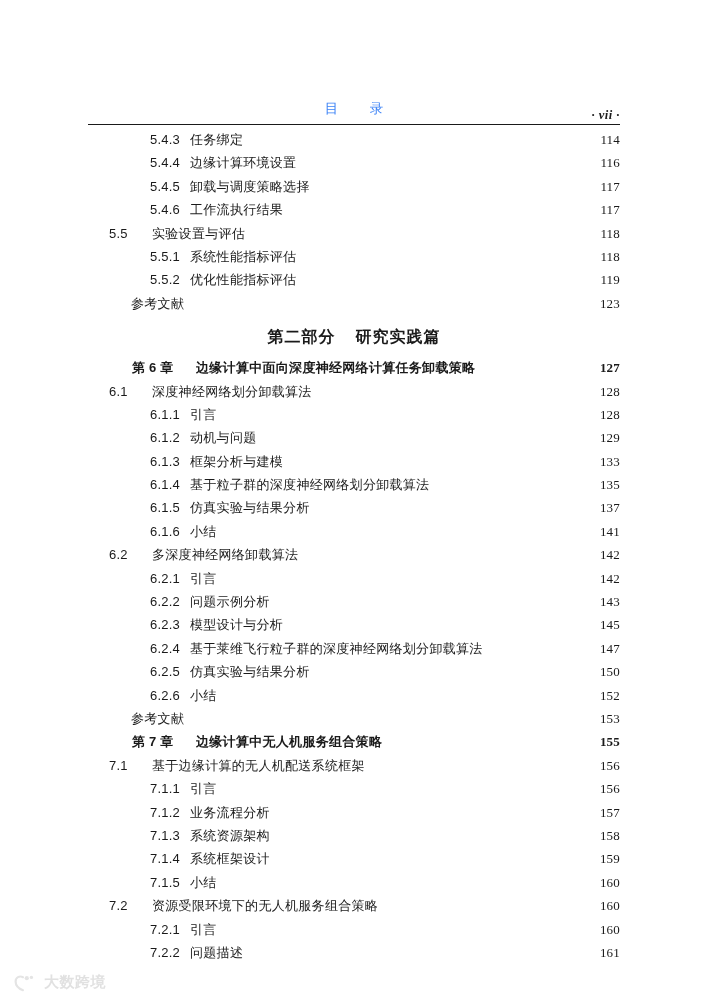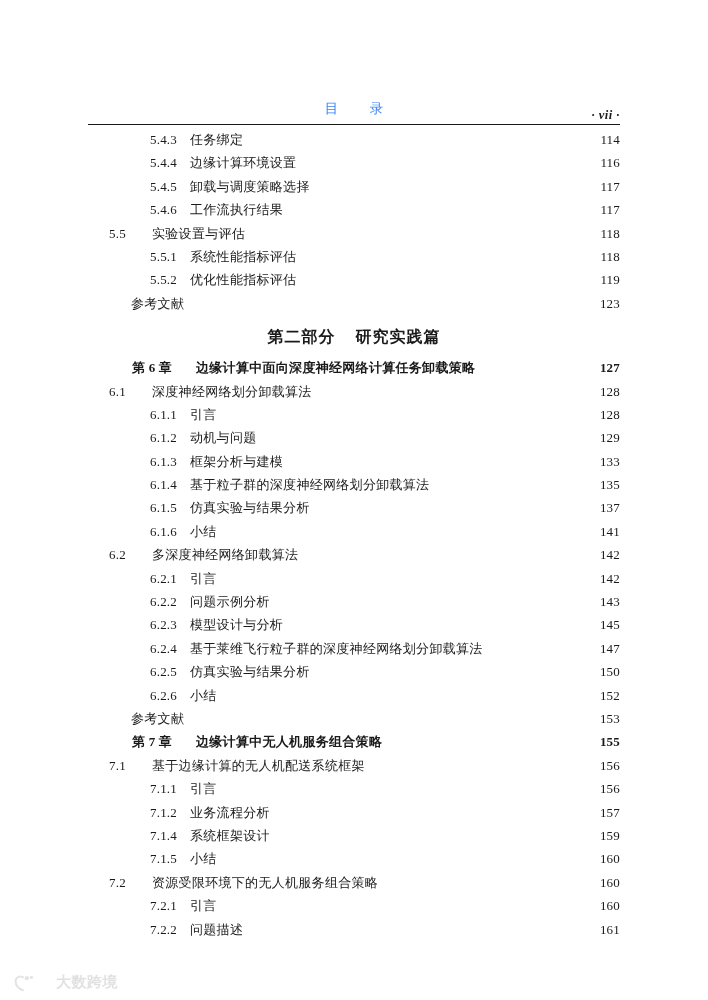"5.4.3" .row .num { font-family: Liberation Serif, serif -> Liberation Sans, sans-serif }
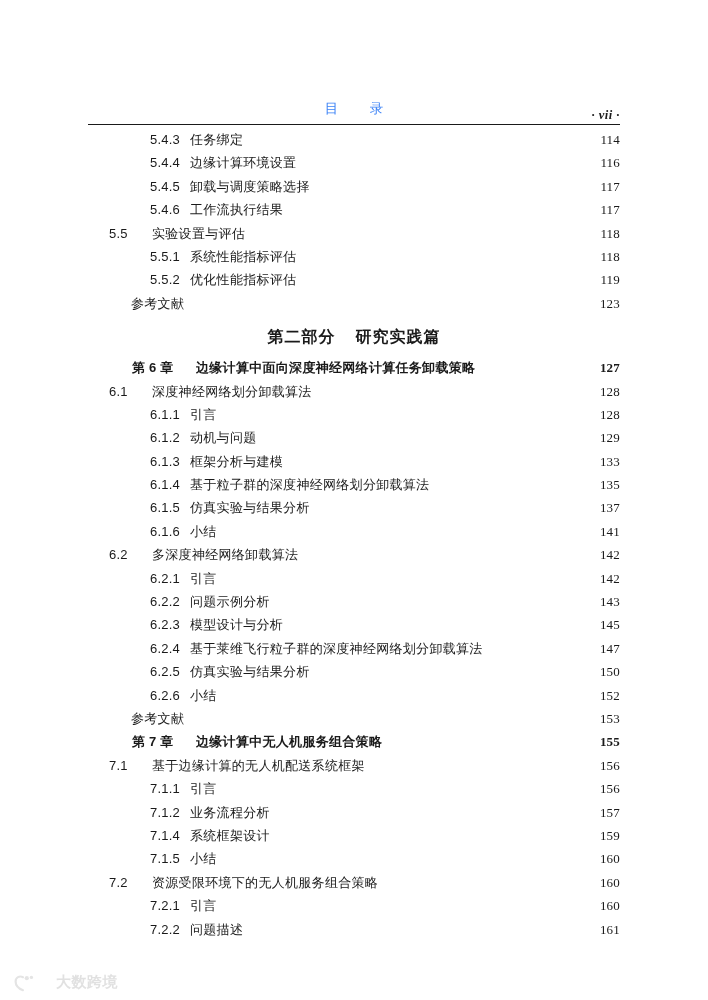"7.1.3" div.row { html: none -> <div> <span>7.1.3</span> <span>系统资源架构</span> <span></span> <span>158</span> </div> }
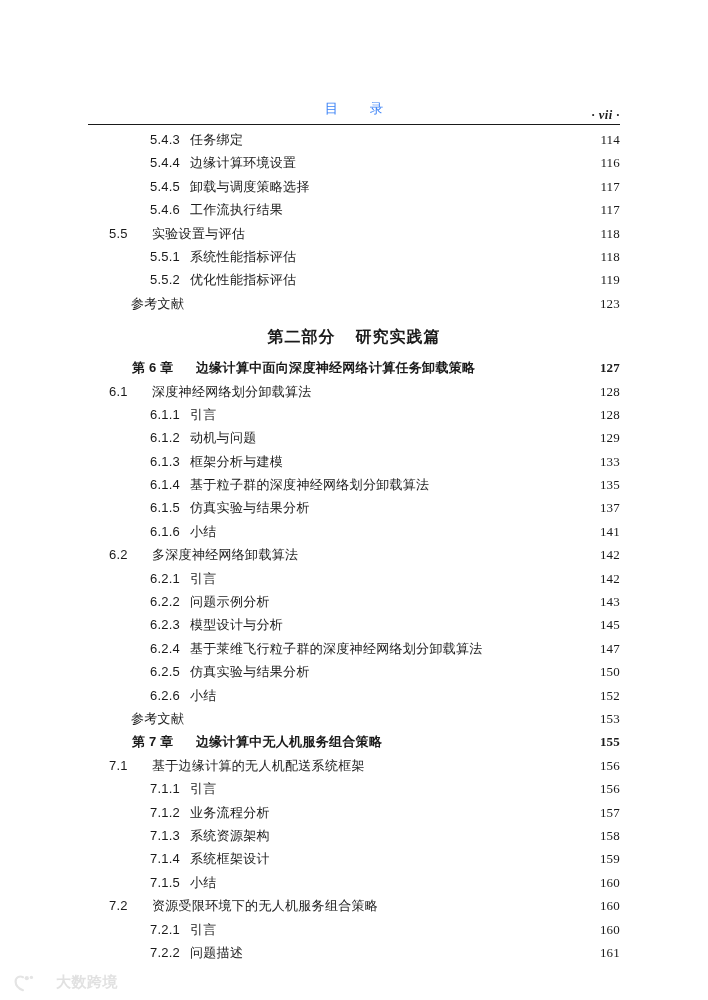"大数跨境" .watermark { gap: 20px -> 8px }
